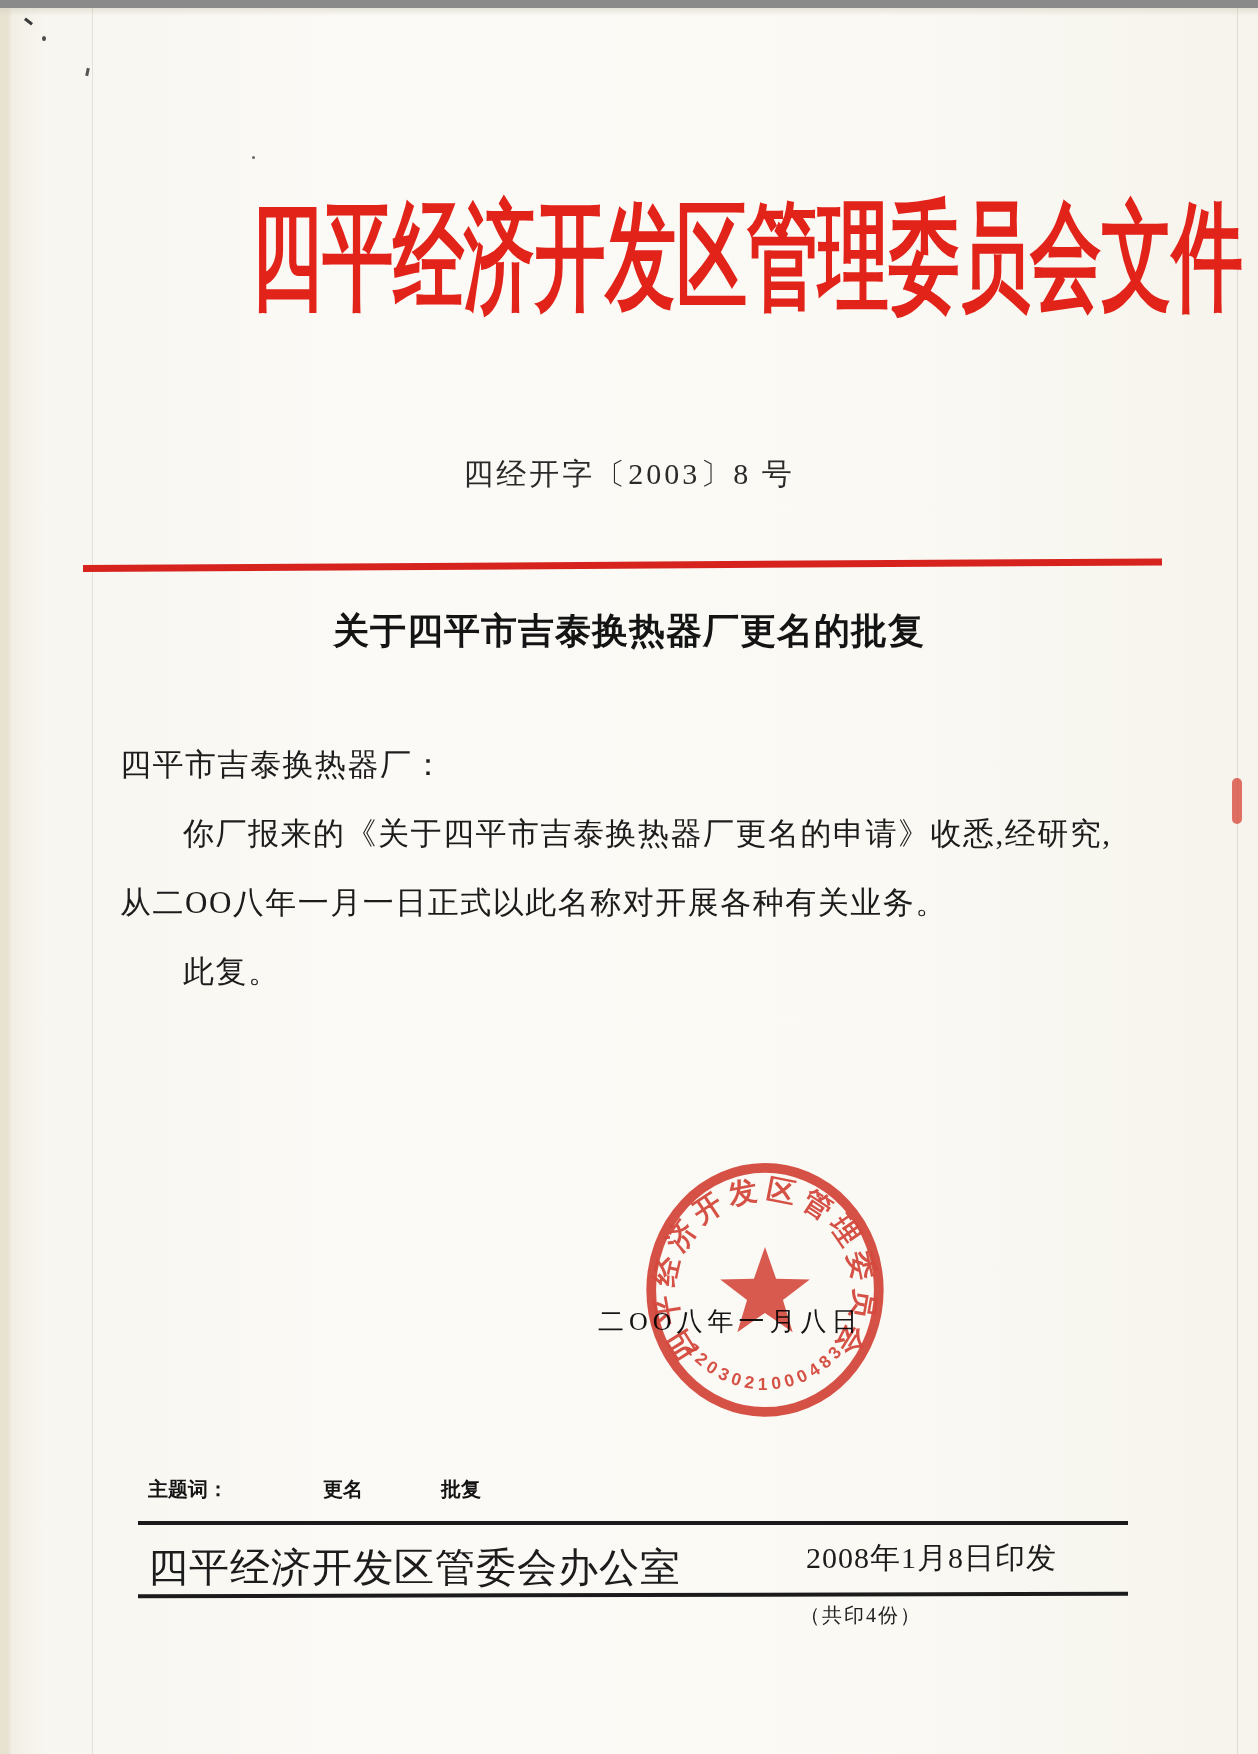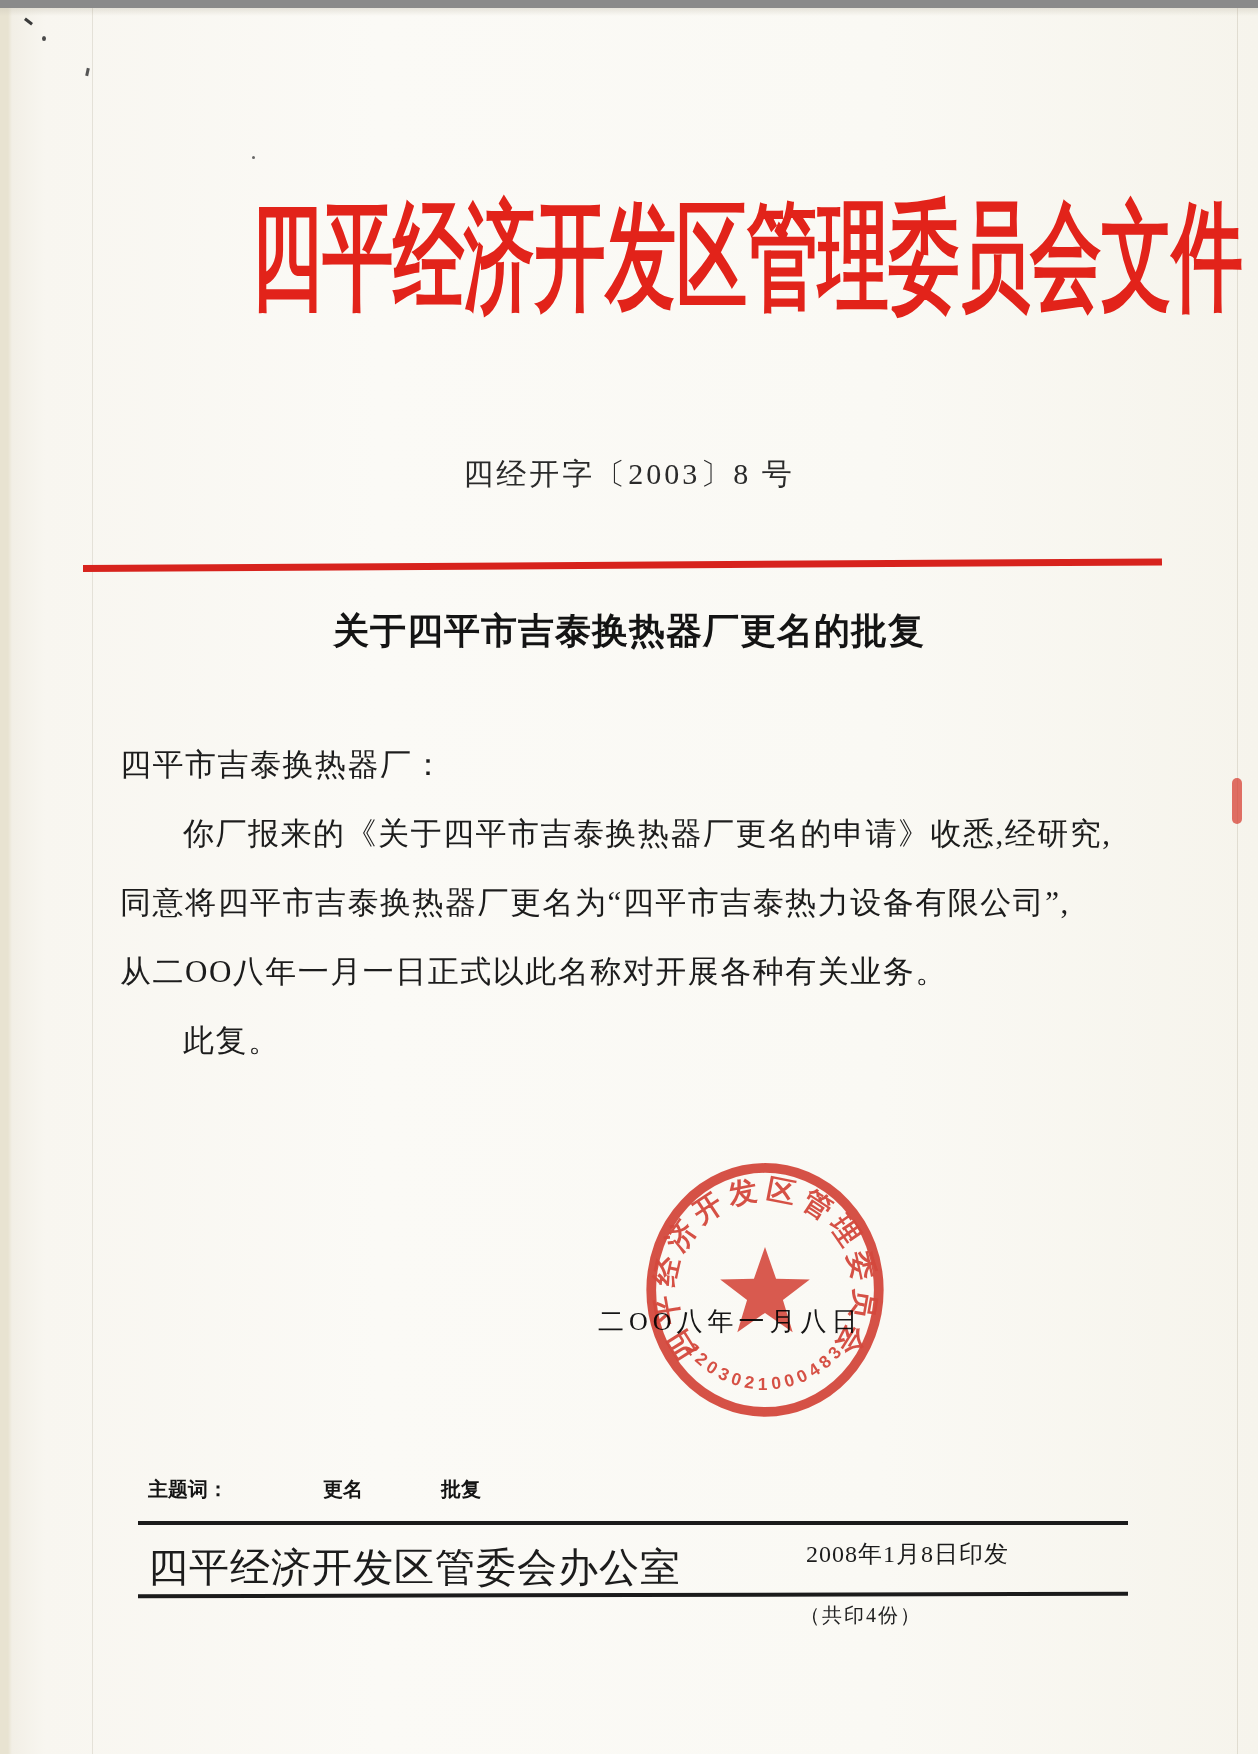"同意将四平市吉泰换热器厂更名为“四平市吉泰热力设备有限公司”," div.body-line { html: <div>同意将四平市吉泰换热器厂更名为“四平市吉泰热力设备有限公司”,</div> -> none }
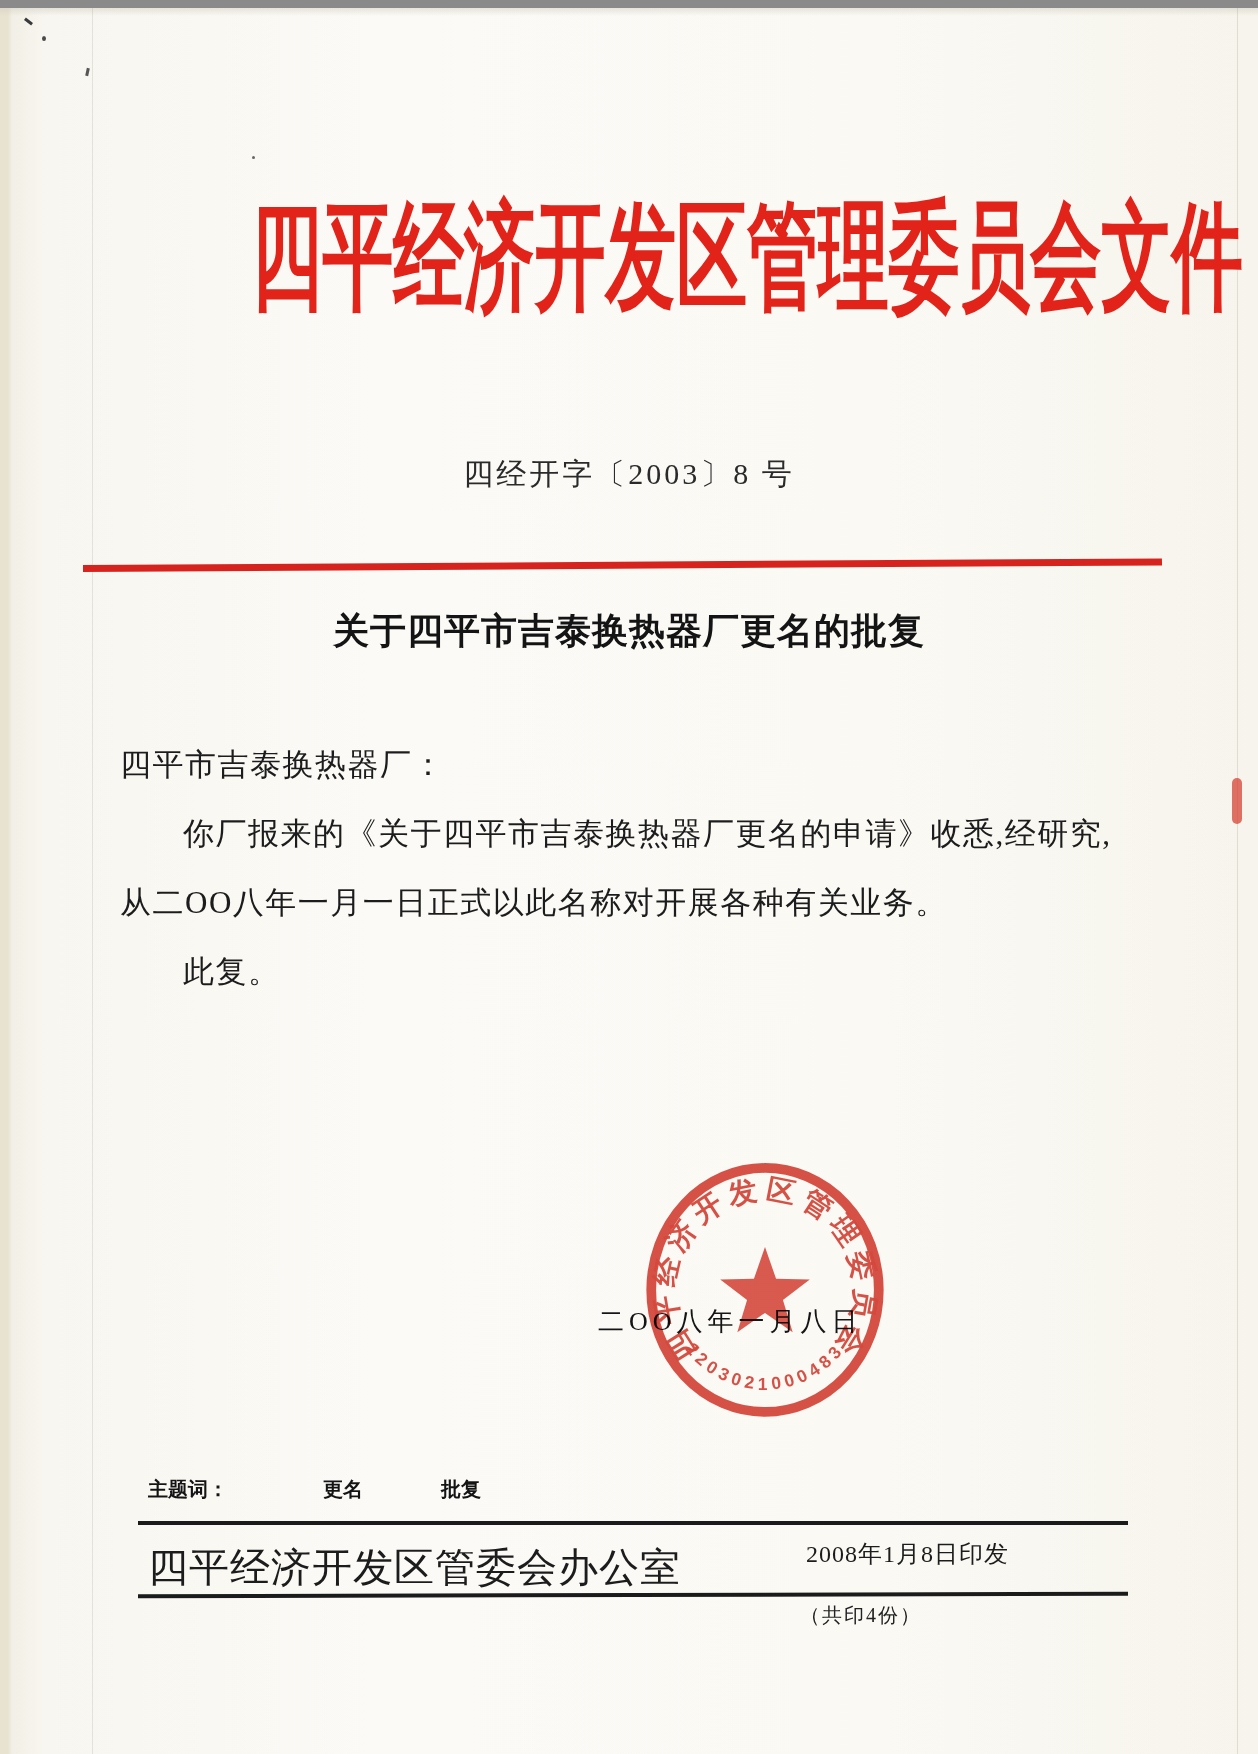"2008年1月8日印发" .print-date { font-size: 24px -> 30px }
